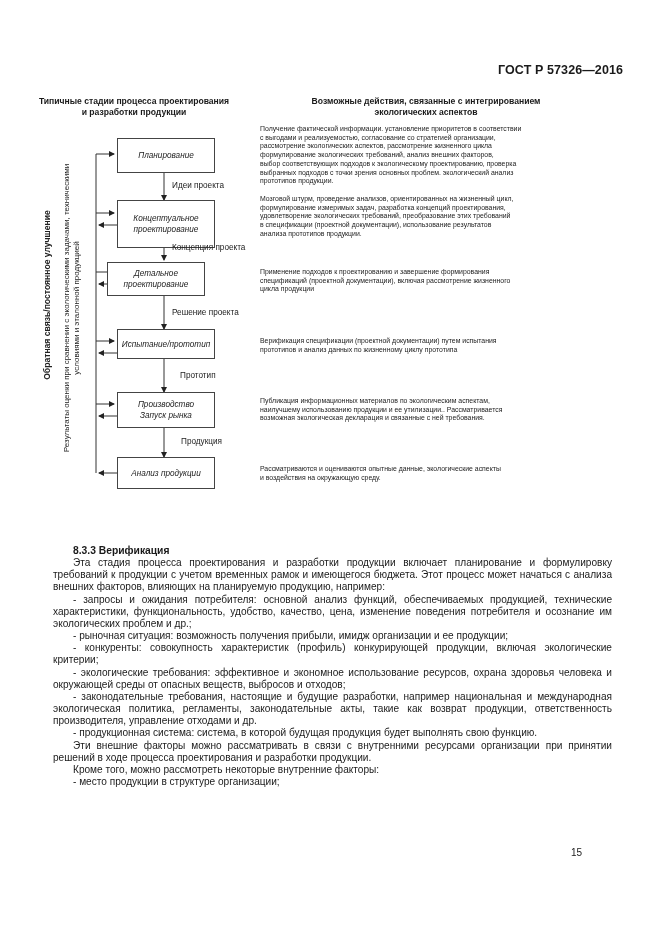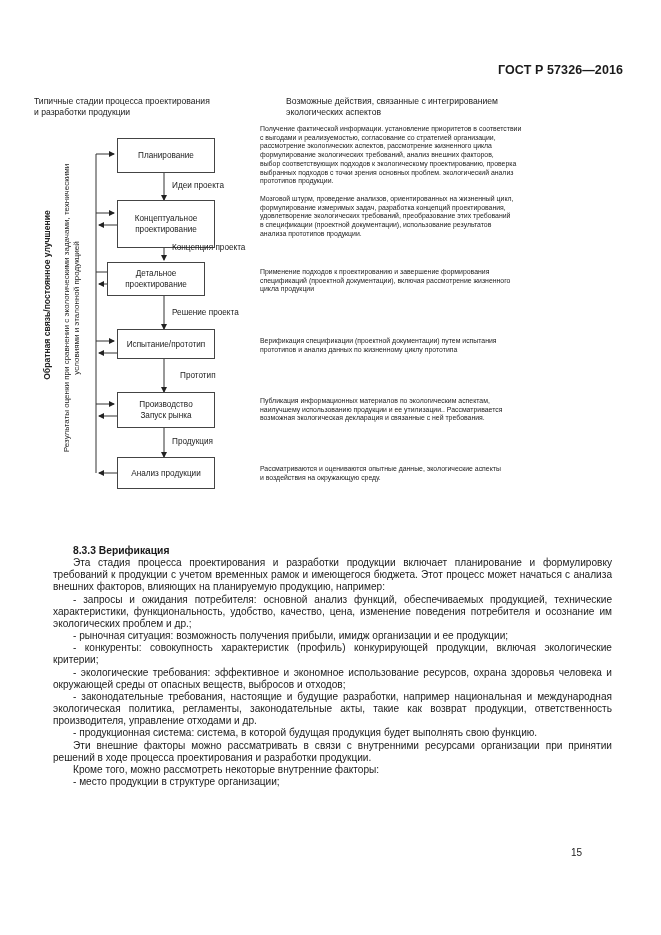"Типичные стадии процесса проектирования" .col-head { font-weight: normal -> bold; text-align: none -> center }
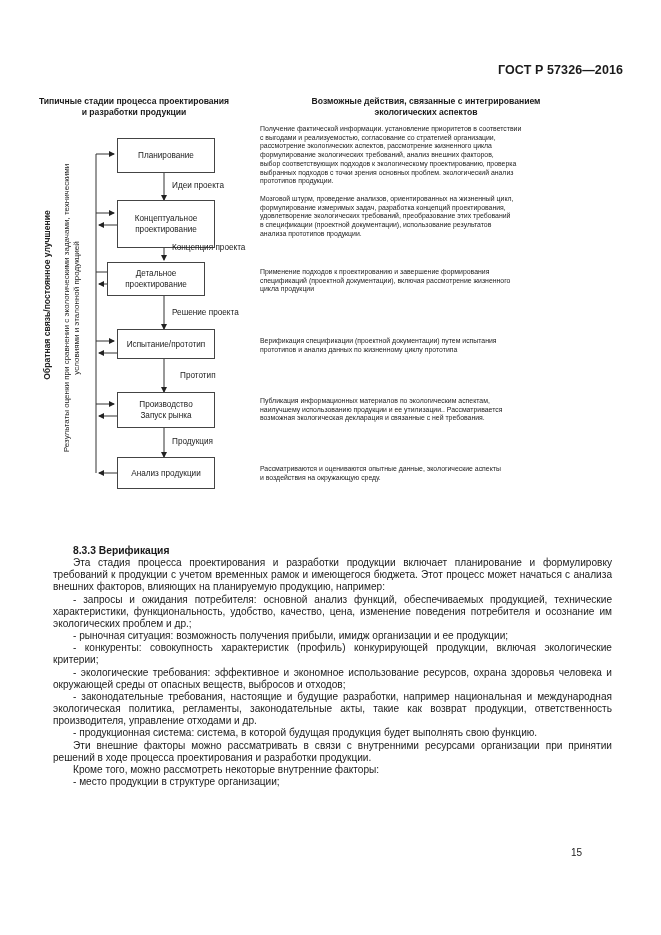"Планирование" .stage-box { font-style: none -> italic }
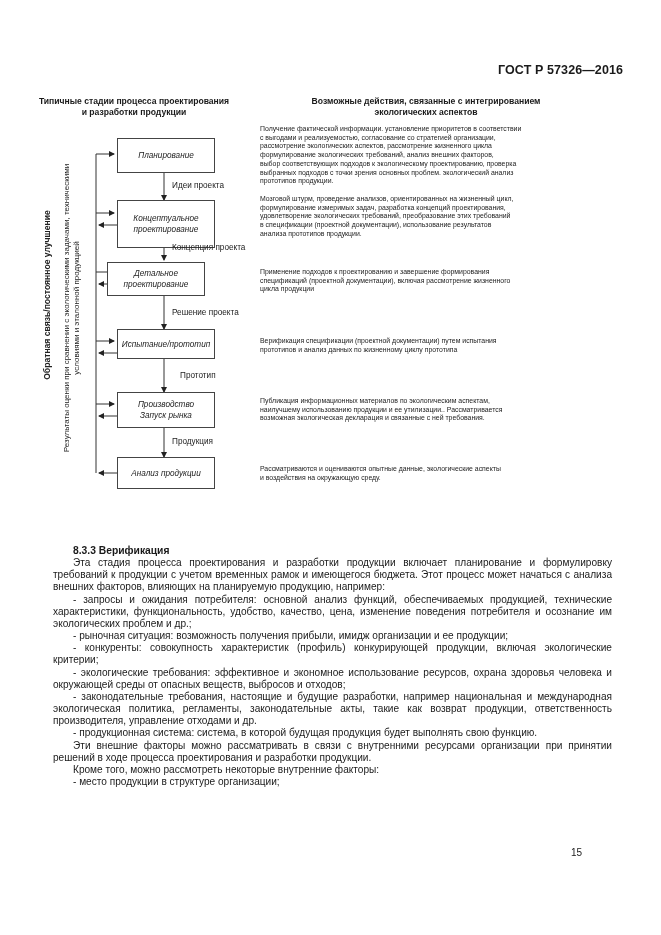"Продукция" div.flow-label { left: 172px -> 181px }
